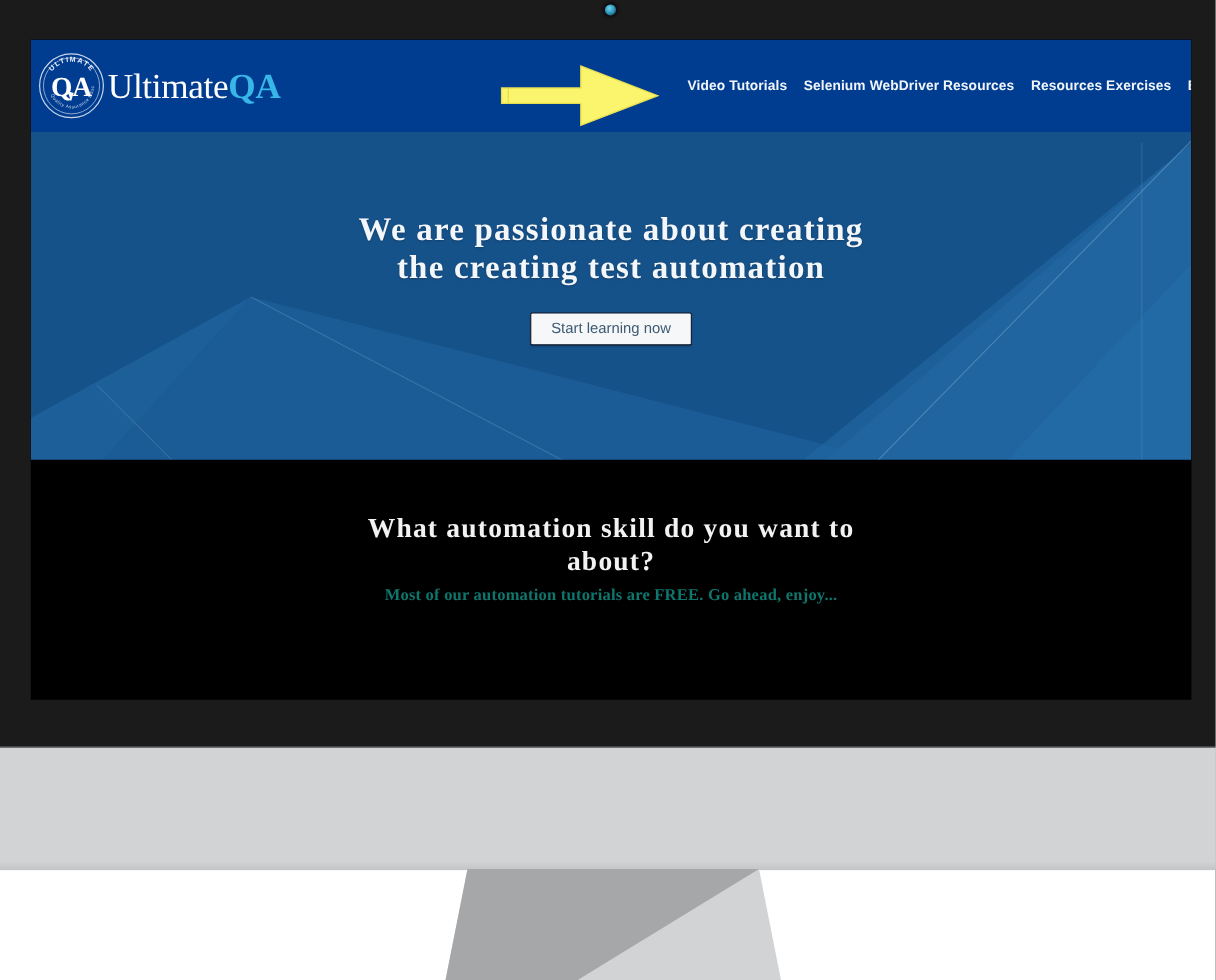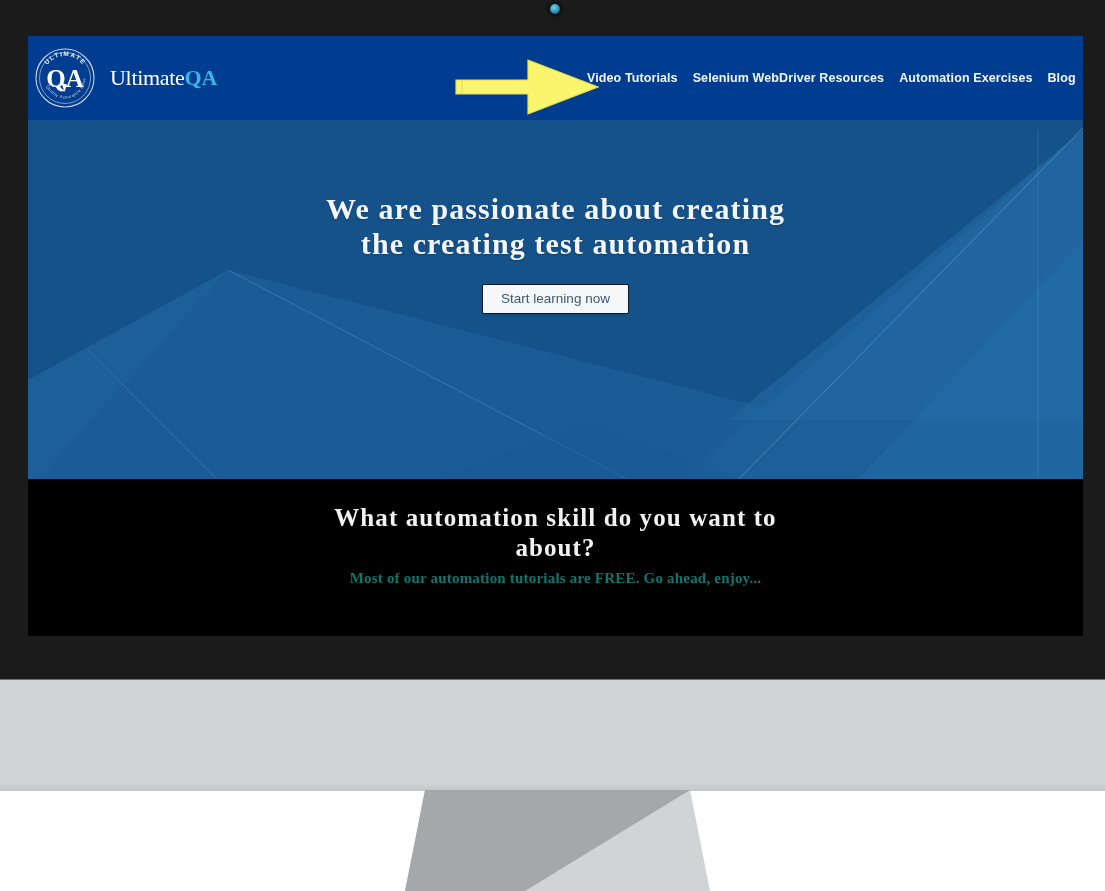"UltimateQA" #brand-wordmark { font-size: 22px -> 32px; margin-left: 14px -> 2px }
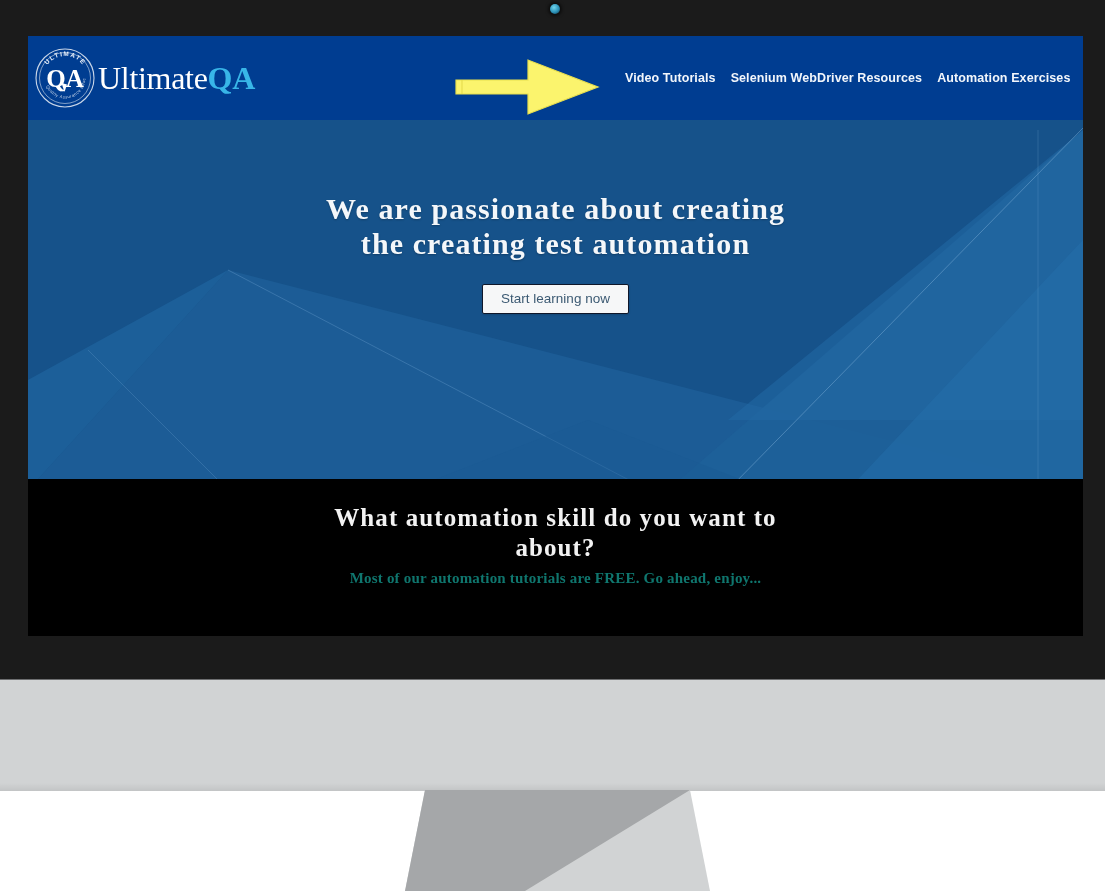"Automation Exercises" a.nav-link { text: Automation -> Resources }
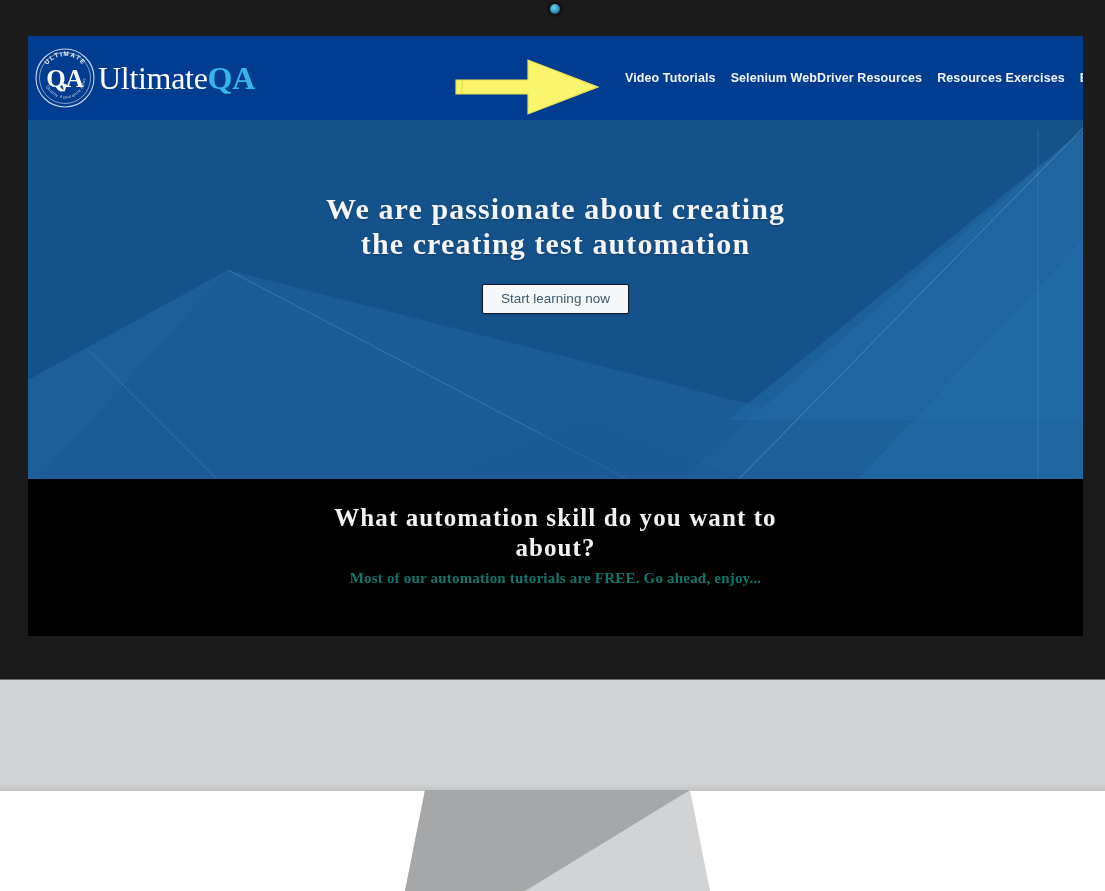"We are passionate about creating" #hero-section { height: 359px -> 298px }
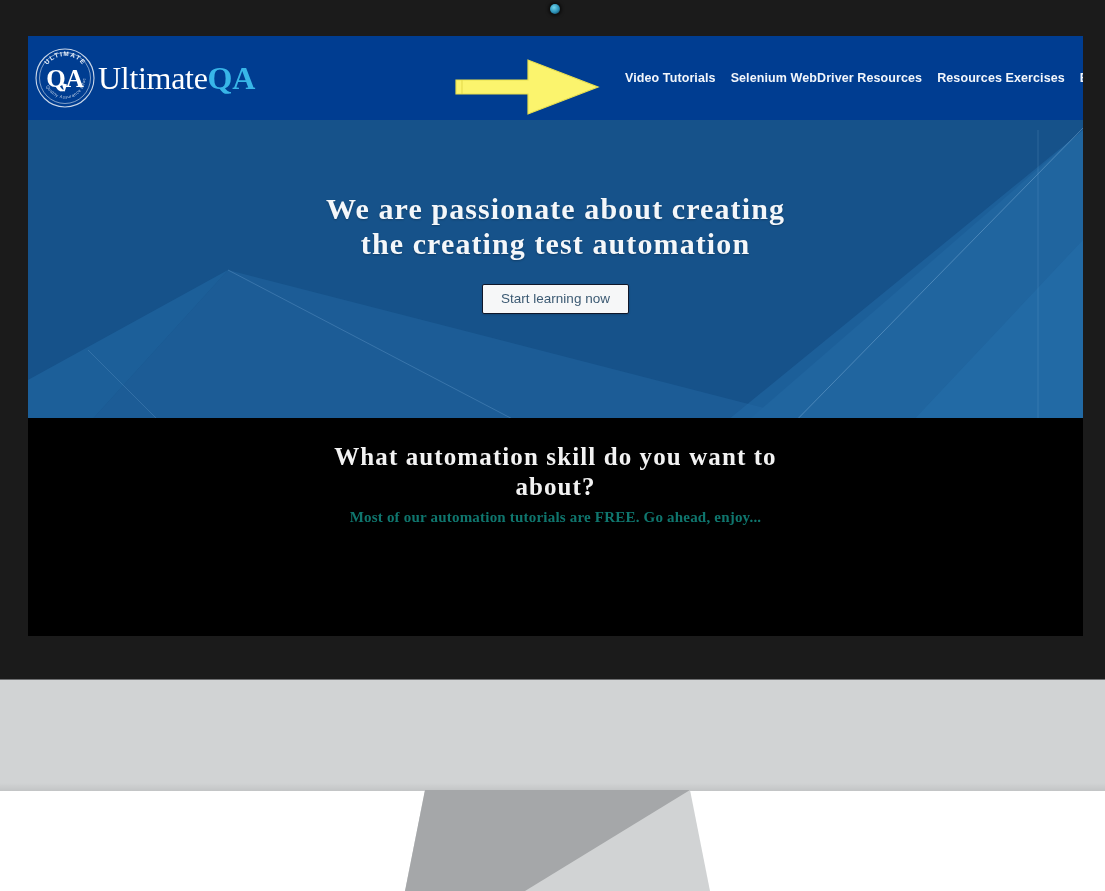"What automation skill do you" #promo-section { padding-top: 24px -> 48px }
